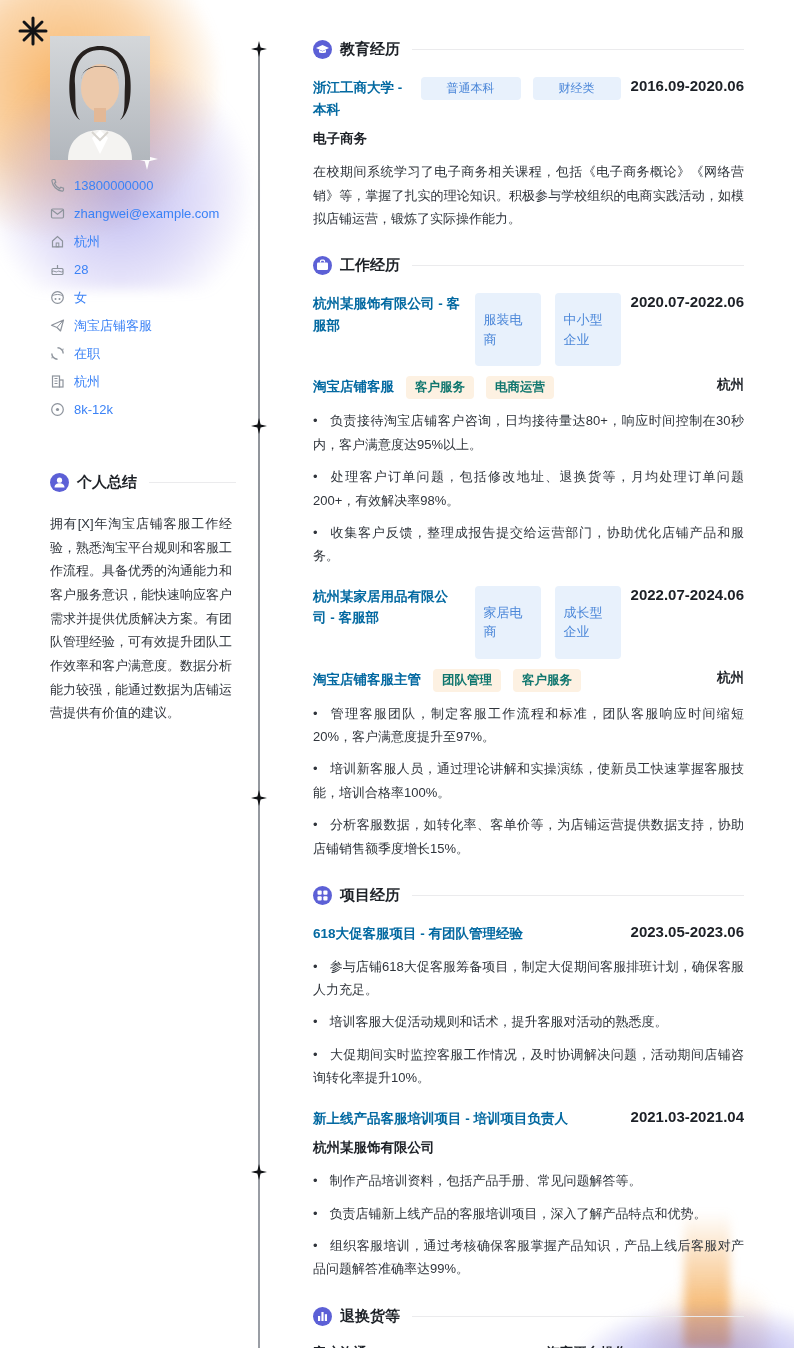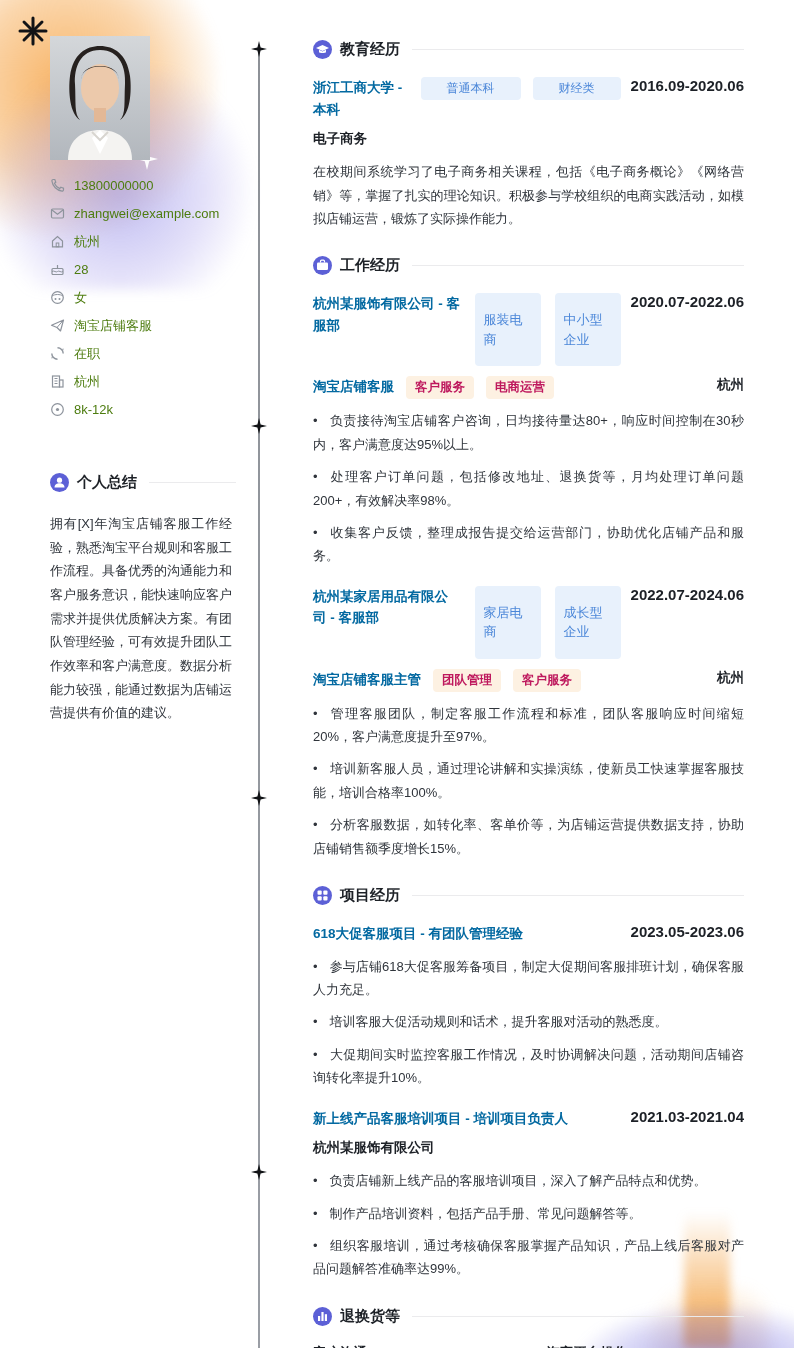"13800000000" .contact-value { color: #4d7c0f -> #3b82f6 }
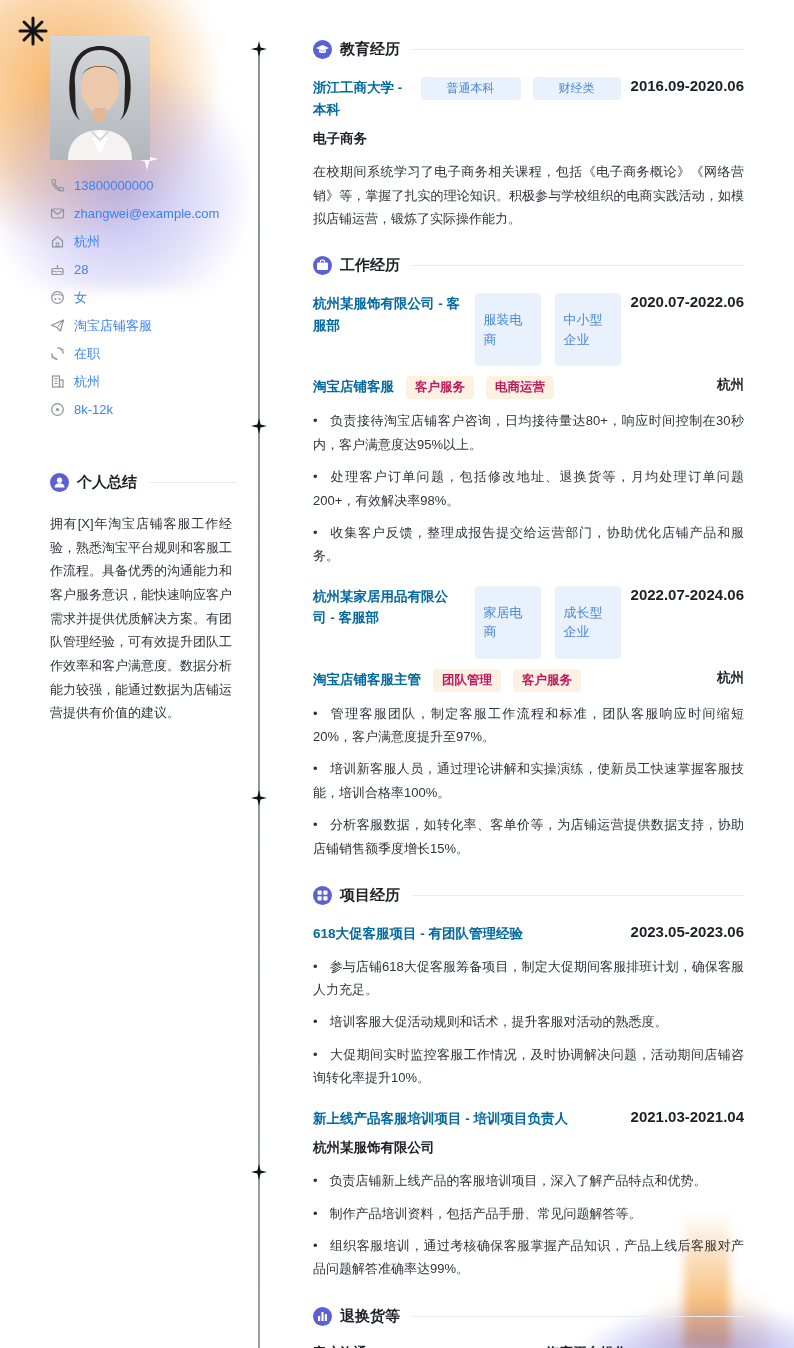"客户服务" .tag-orange { color: #be185d -> #0f766e }
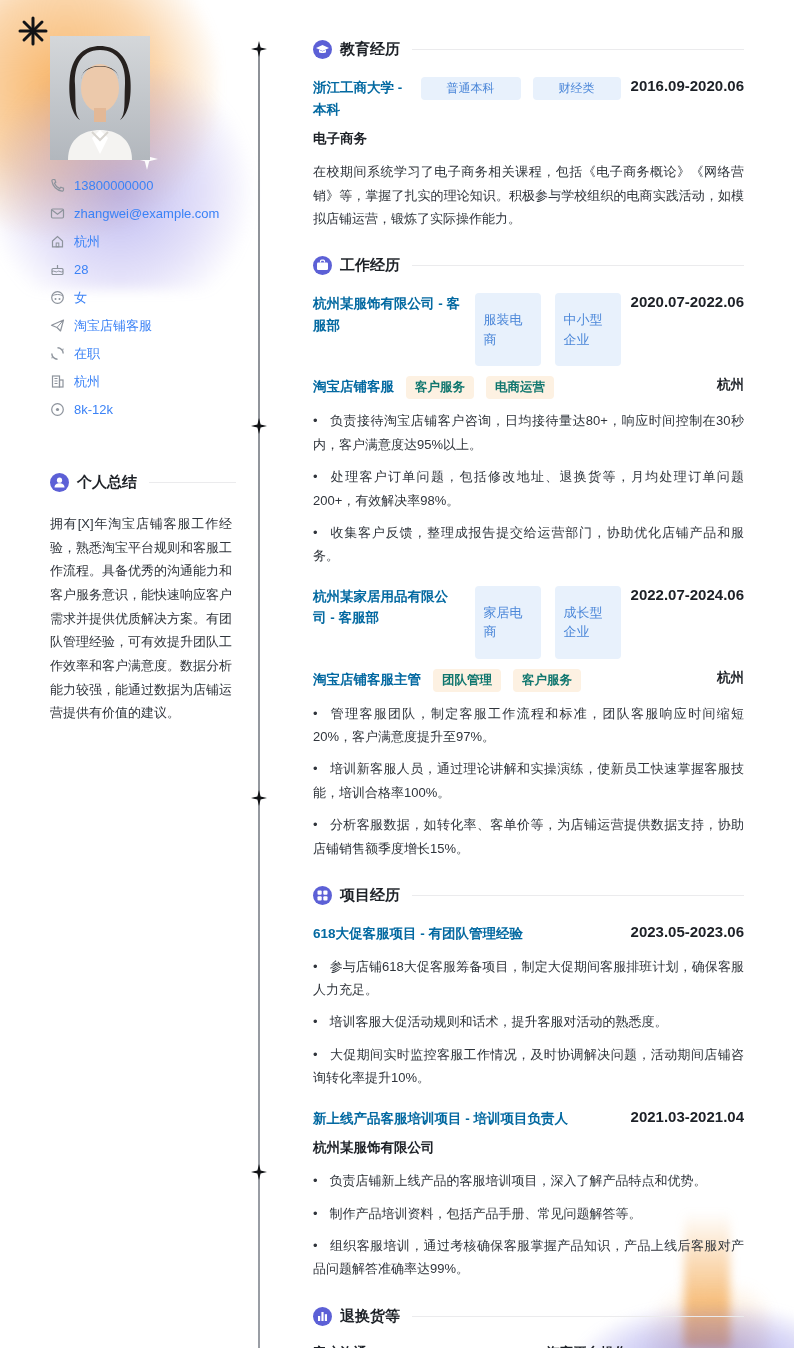"负责店铺新上线产品的客服培训项目，深入了解产品特点和优势。" p.bullet { order: before "制作产品培训资料，包括产品手册、常见问题解答等。" -> after "制作产品培训资料，包括产品手册、常见问题解答等。" }
